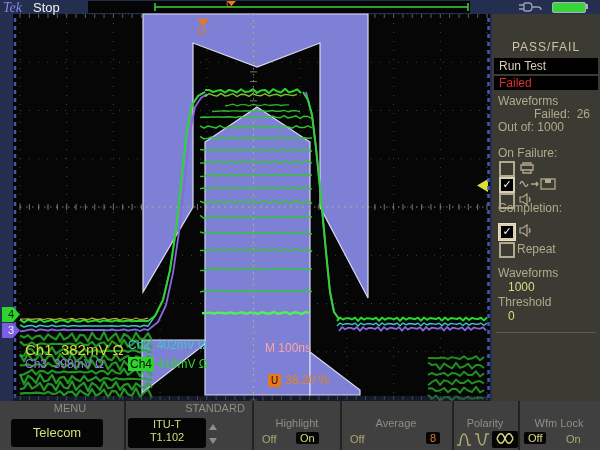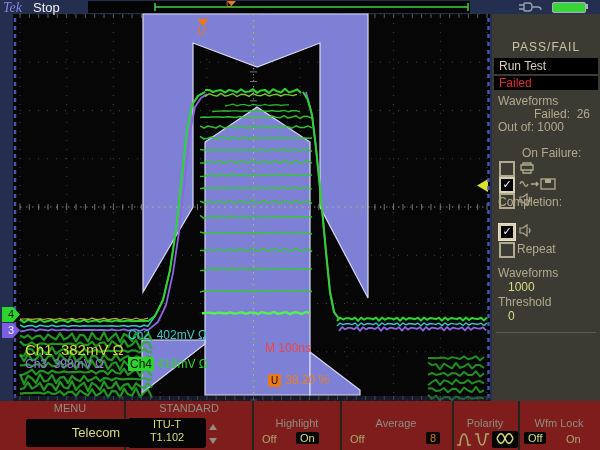"On Failure:" div.mtxt { margin-left: 24px -> none }
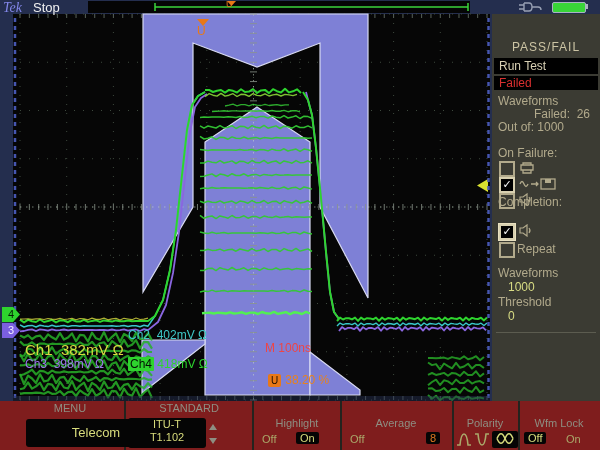"Completion:" div.mtxt { top: 181px -> 187px }
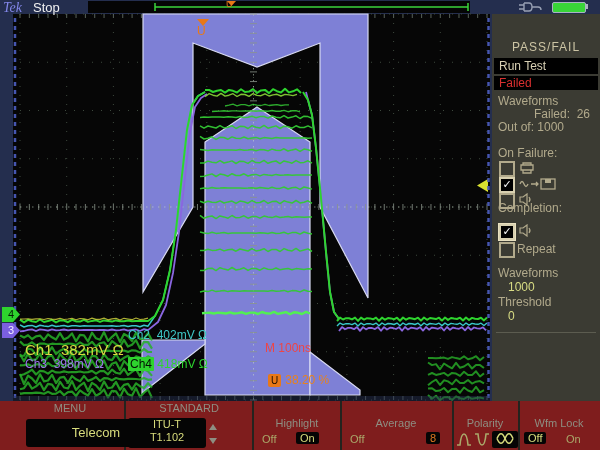"Ch2 402mV Ω" div.txt { top: 328px -> 338px }
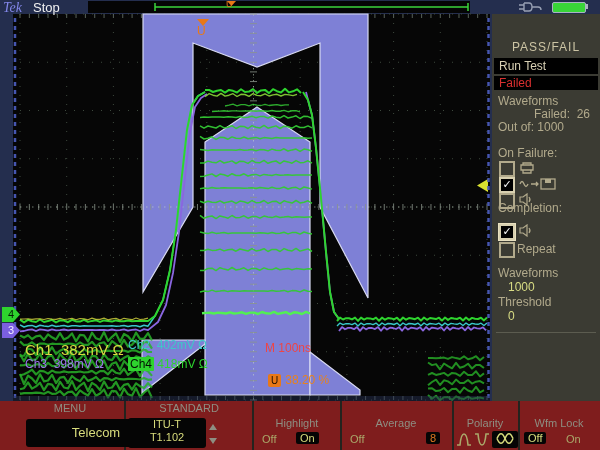"M 100ns" div.txt { color: #ef4444 -> #fca5a5 }
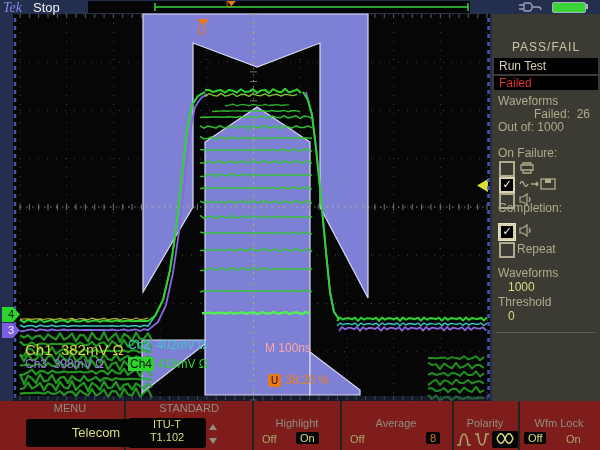"MENU" #botbar { background: #7f1d1d -> #404040 }
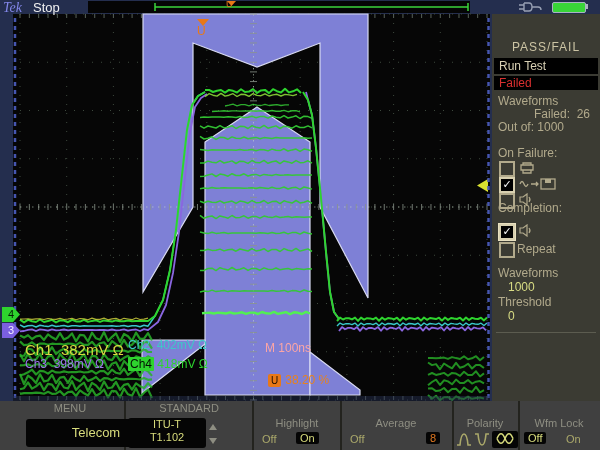"STANDARD" div.bhead { padding-left: none -> 26px }
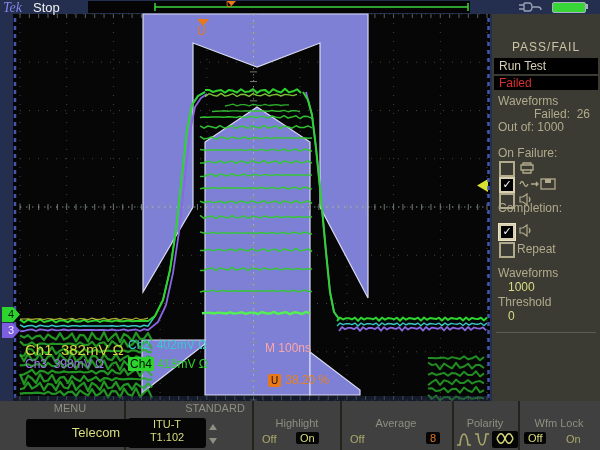"Telecom" div.bbtn { left: 26px -> 11px; padding-left: 24px -> none }
